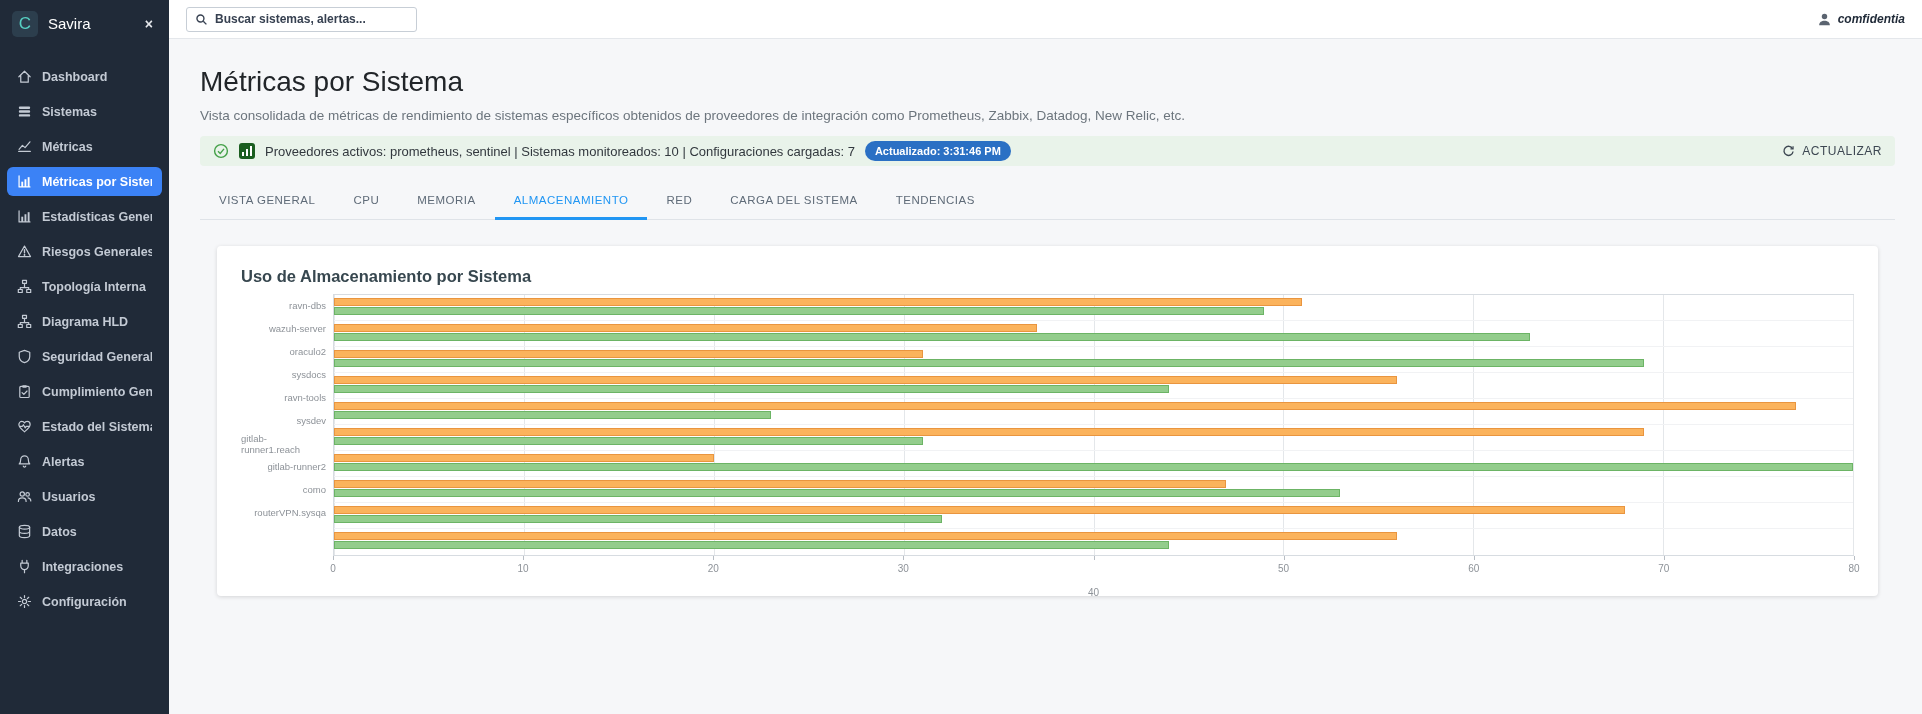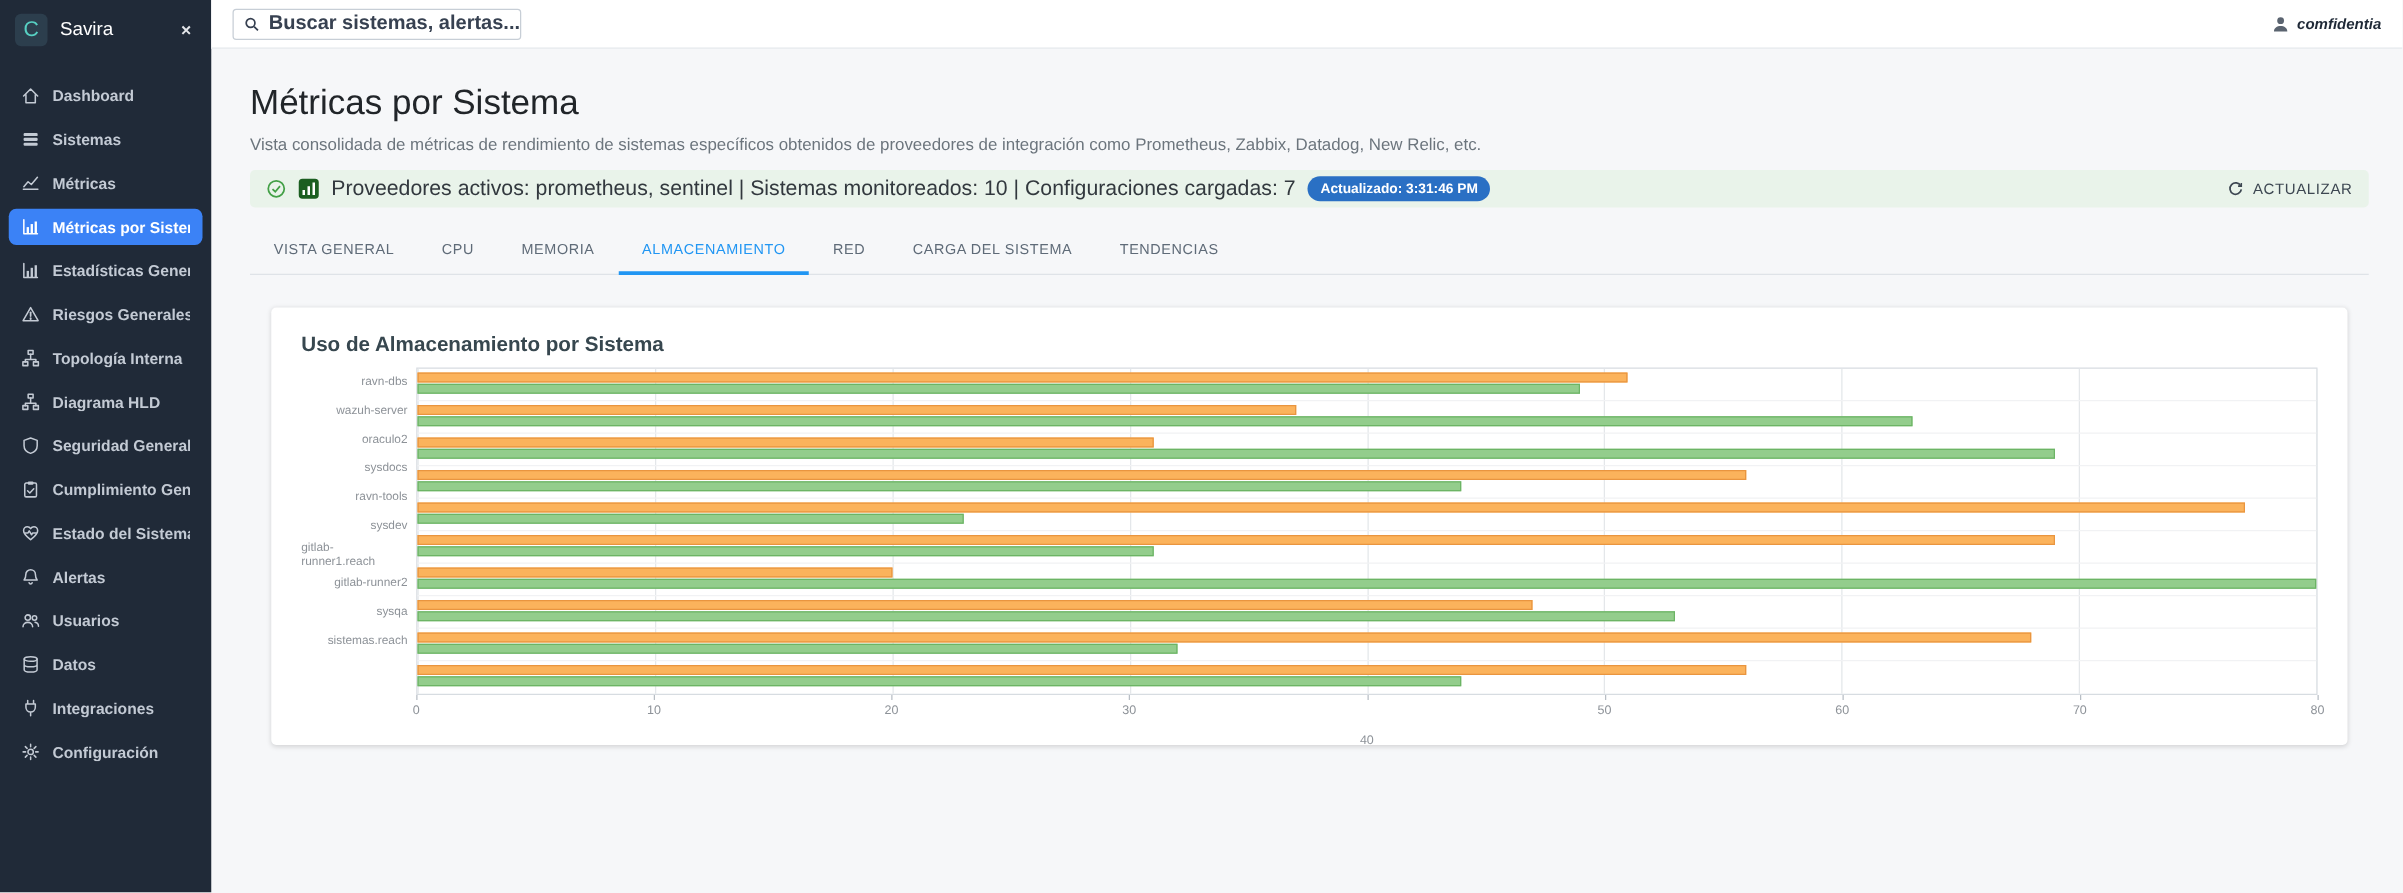"Buscar sistemas, alertas..." .search-box input { font-size: 16px -> 12px }
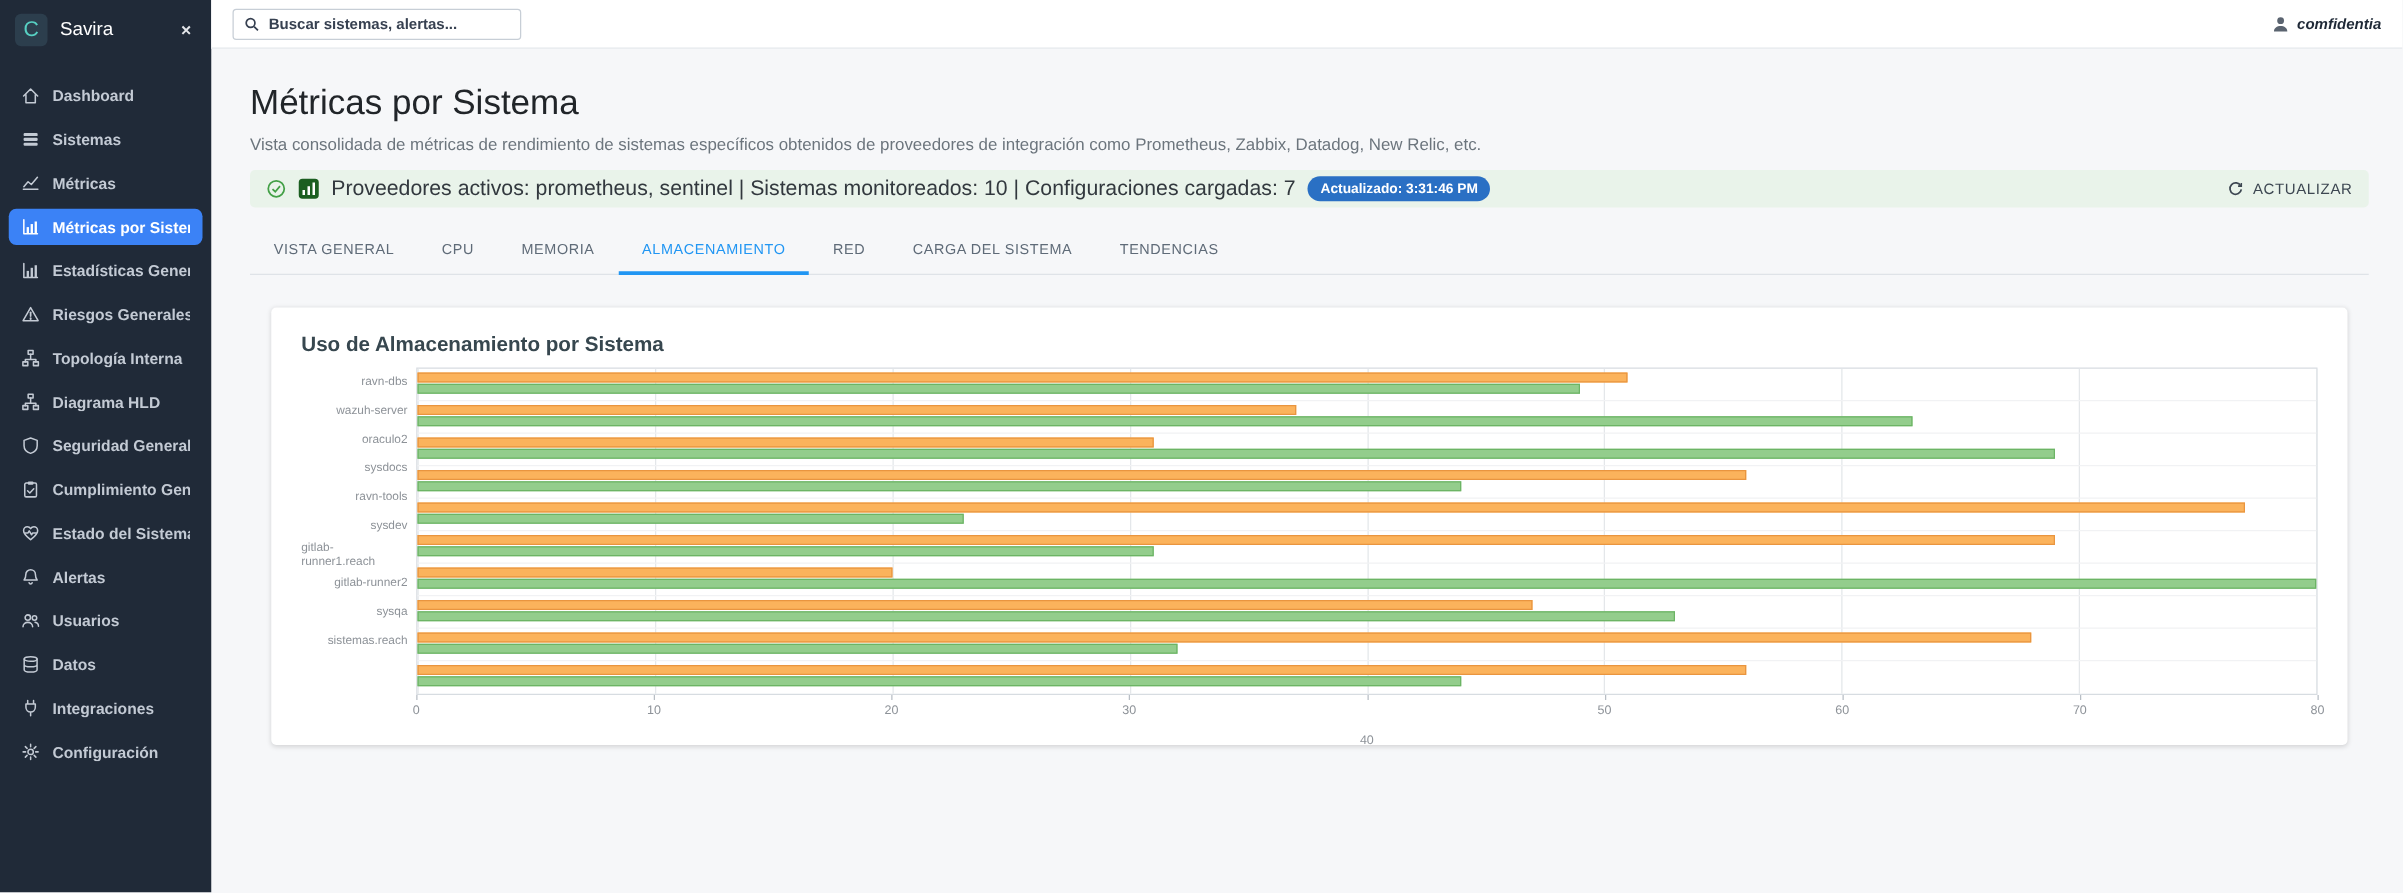"Proveedores activos: prometheus," .status-text { font-size: 17px -> 13px }
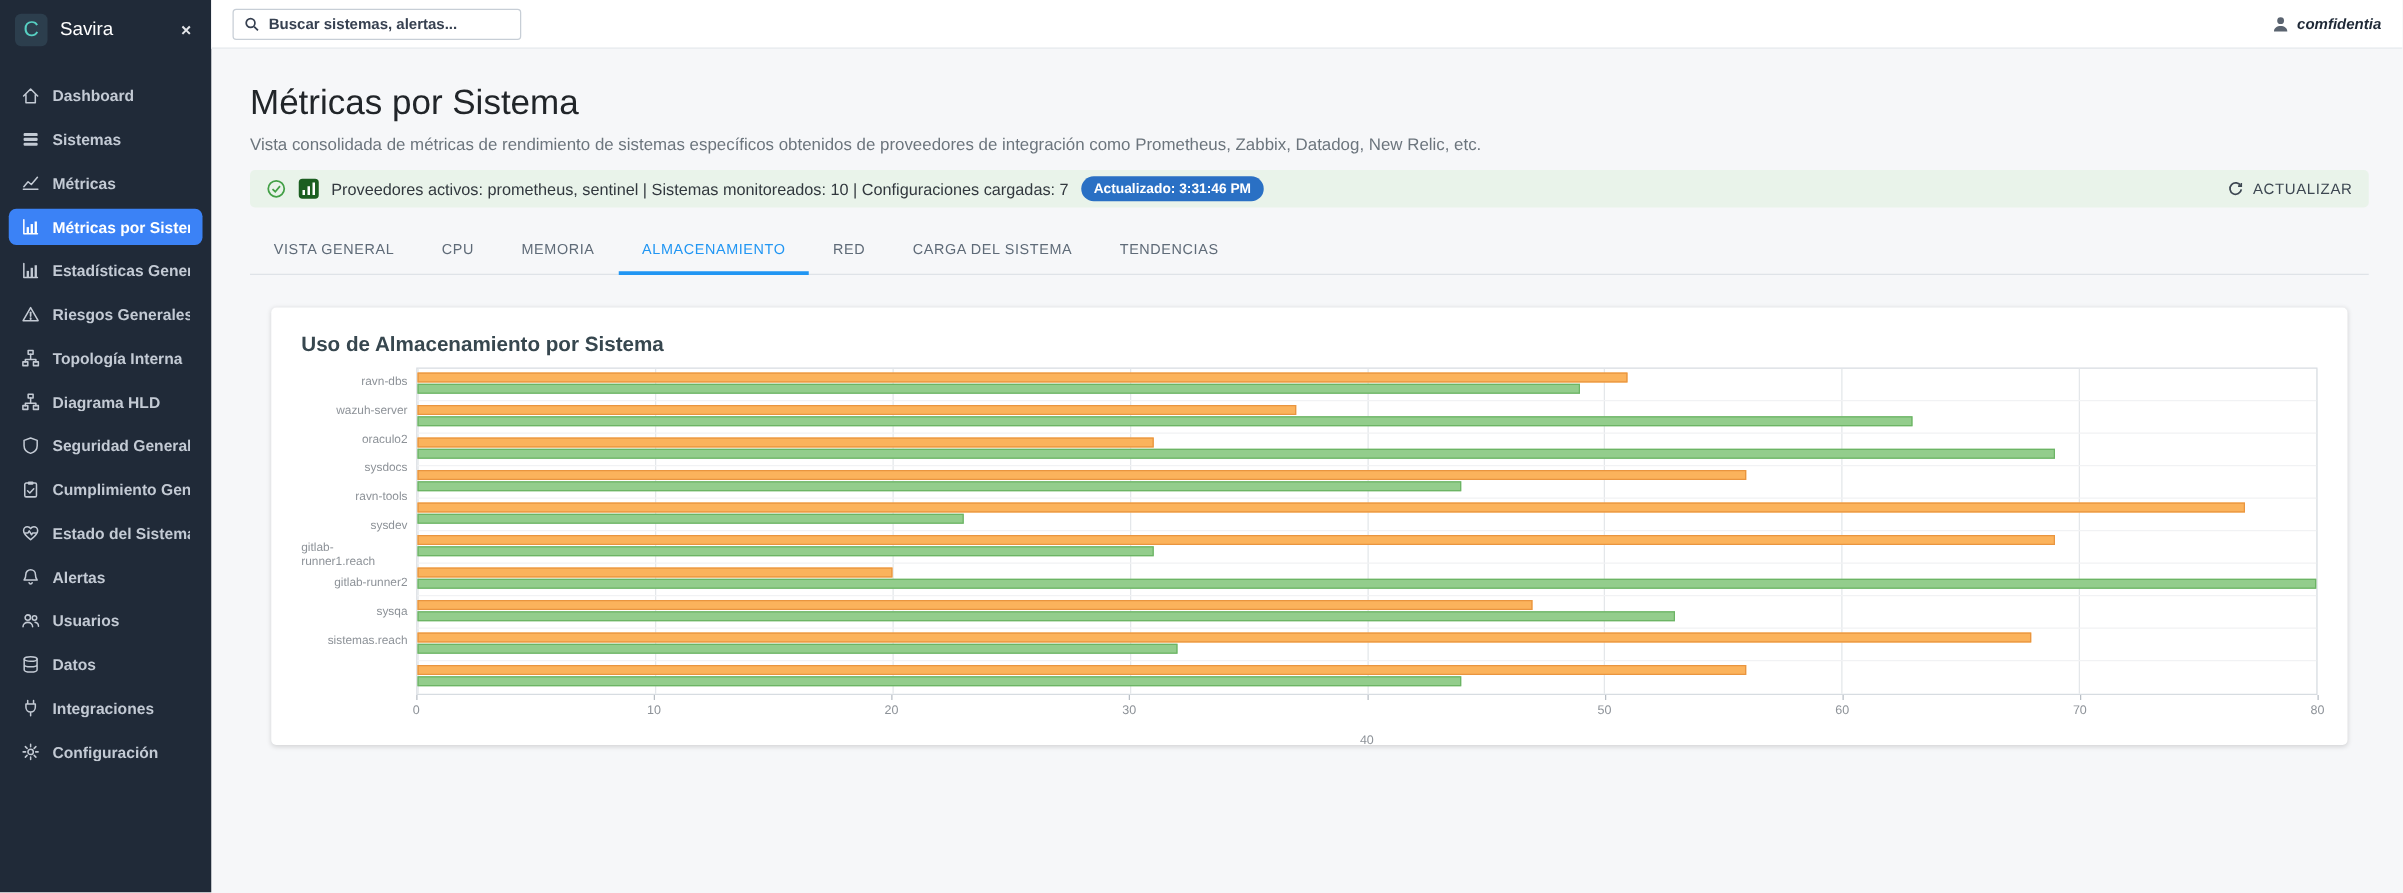"sysqa" div.ylabel { text: sysqa -> como }
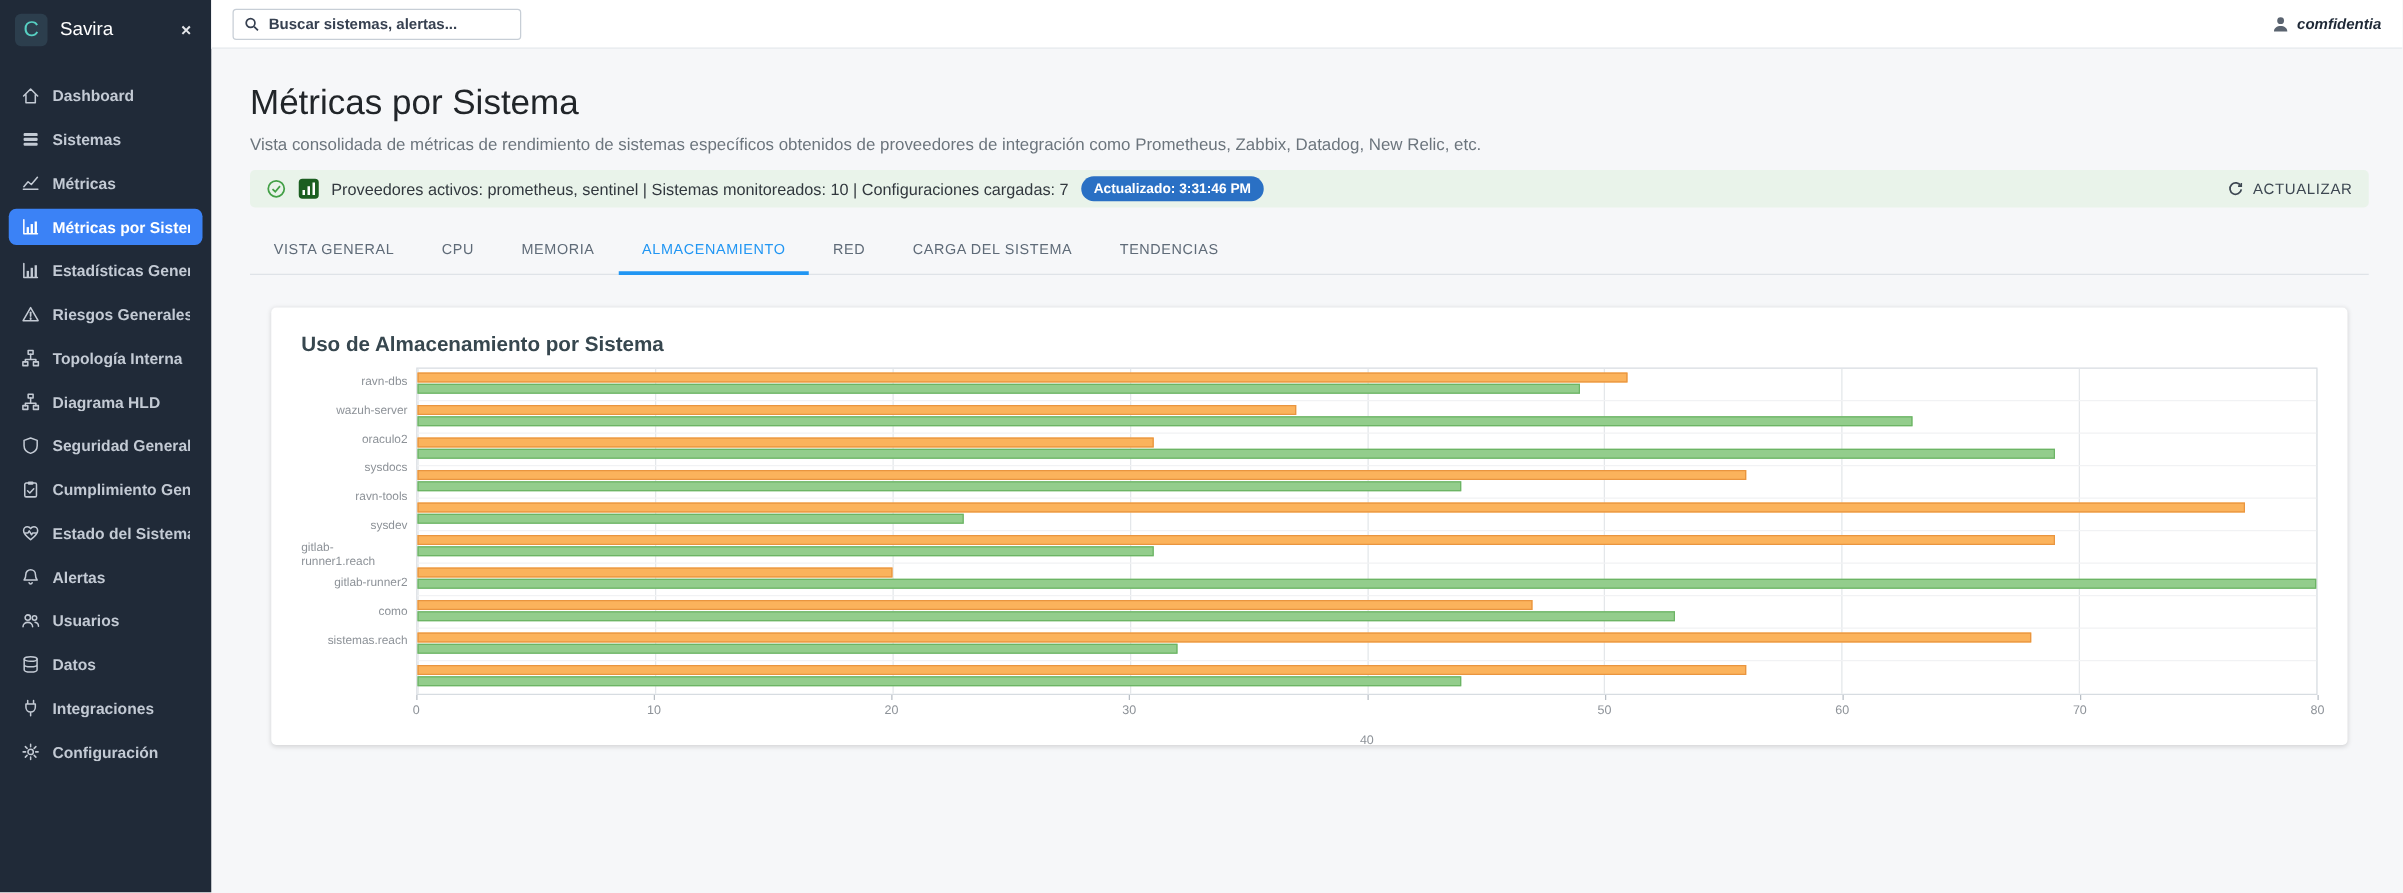"sistemas.reach" div.ylabel { text: sistemas.reach -> routerVPN.sysqa }
